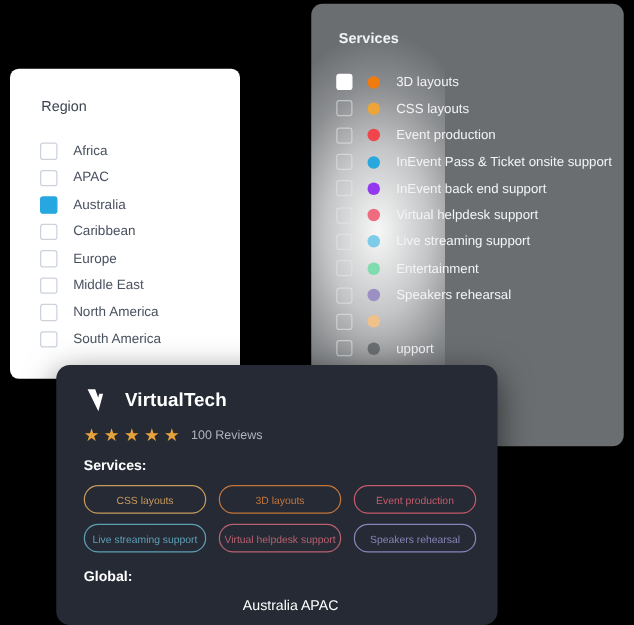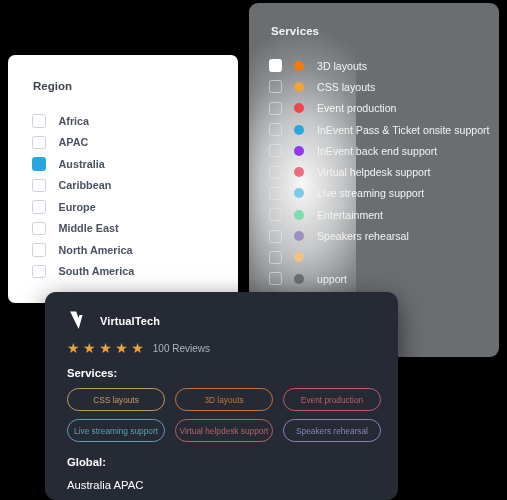"Region" #region-panel { font-weight: bold -> none; width: 230px -> 184px }
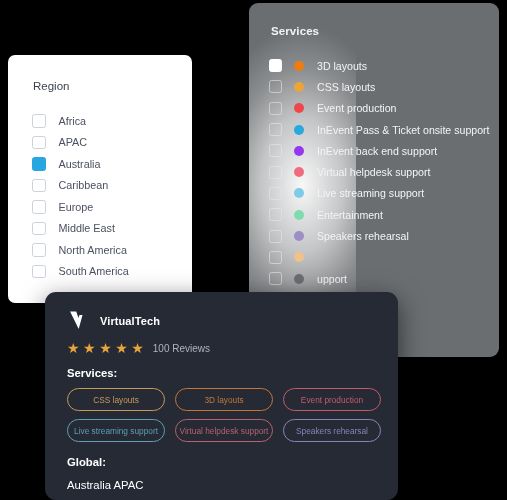"VirtualTech" .vendor-name { font-size: 11px -> 15px }
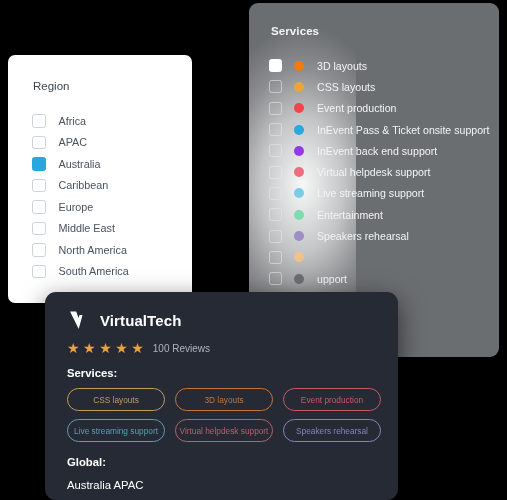"Australia APAC" .regions-value { text-align: none -> center }
